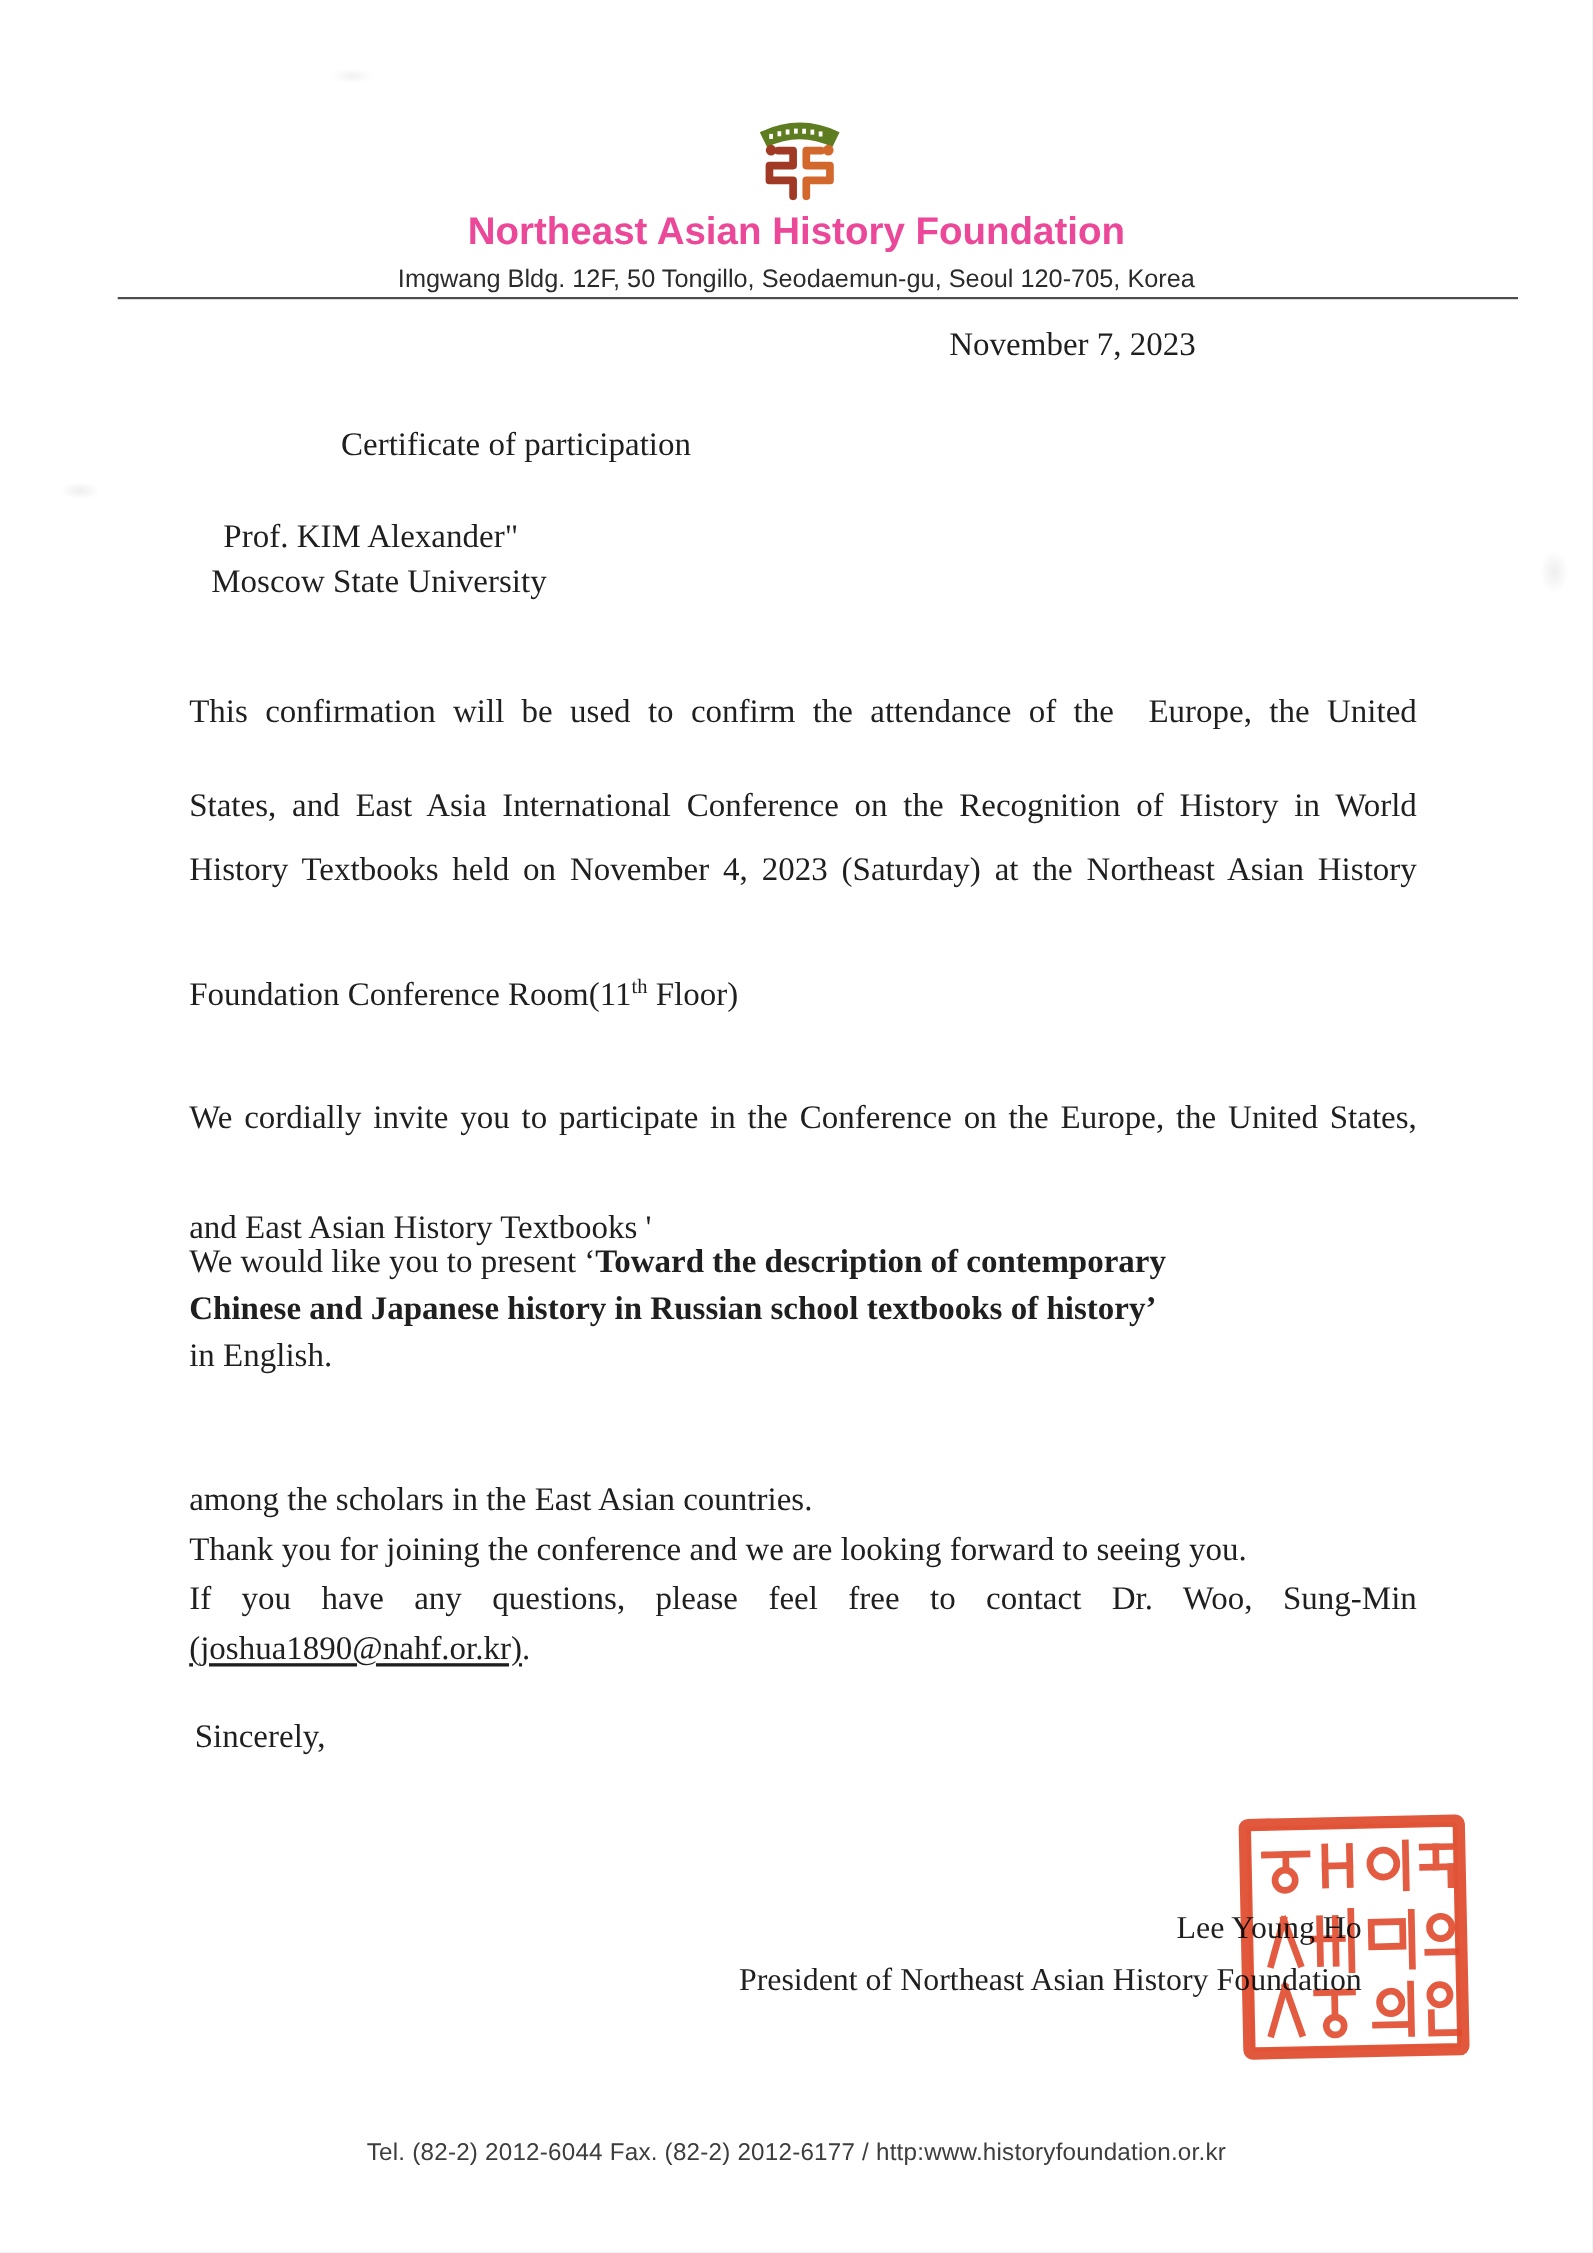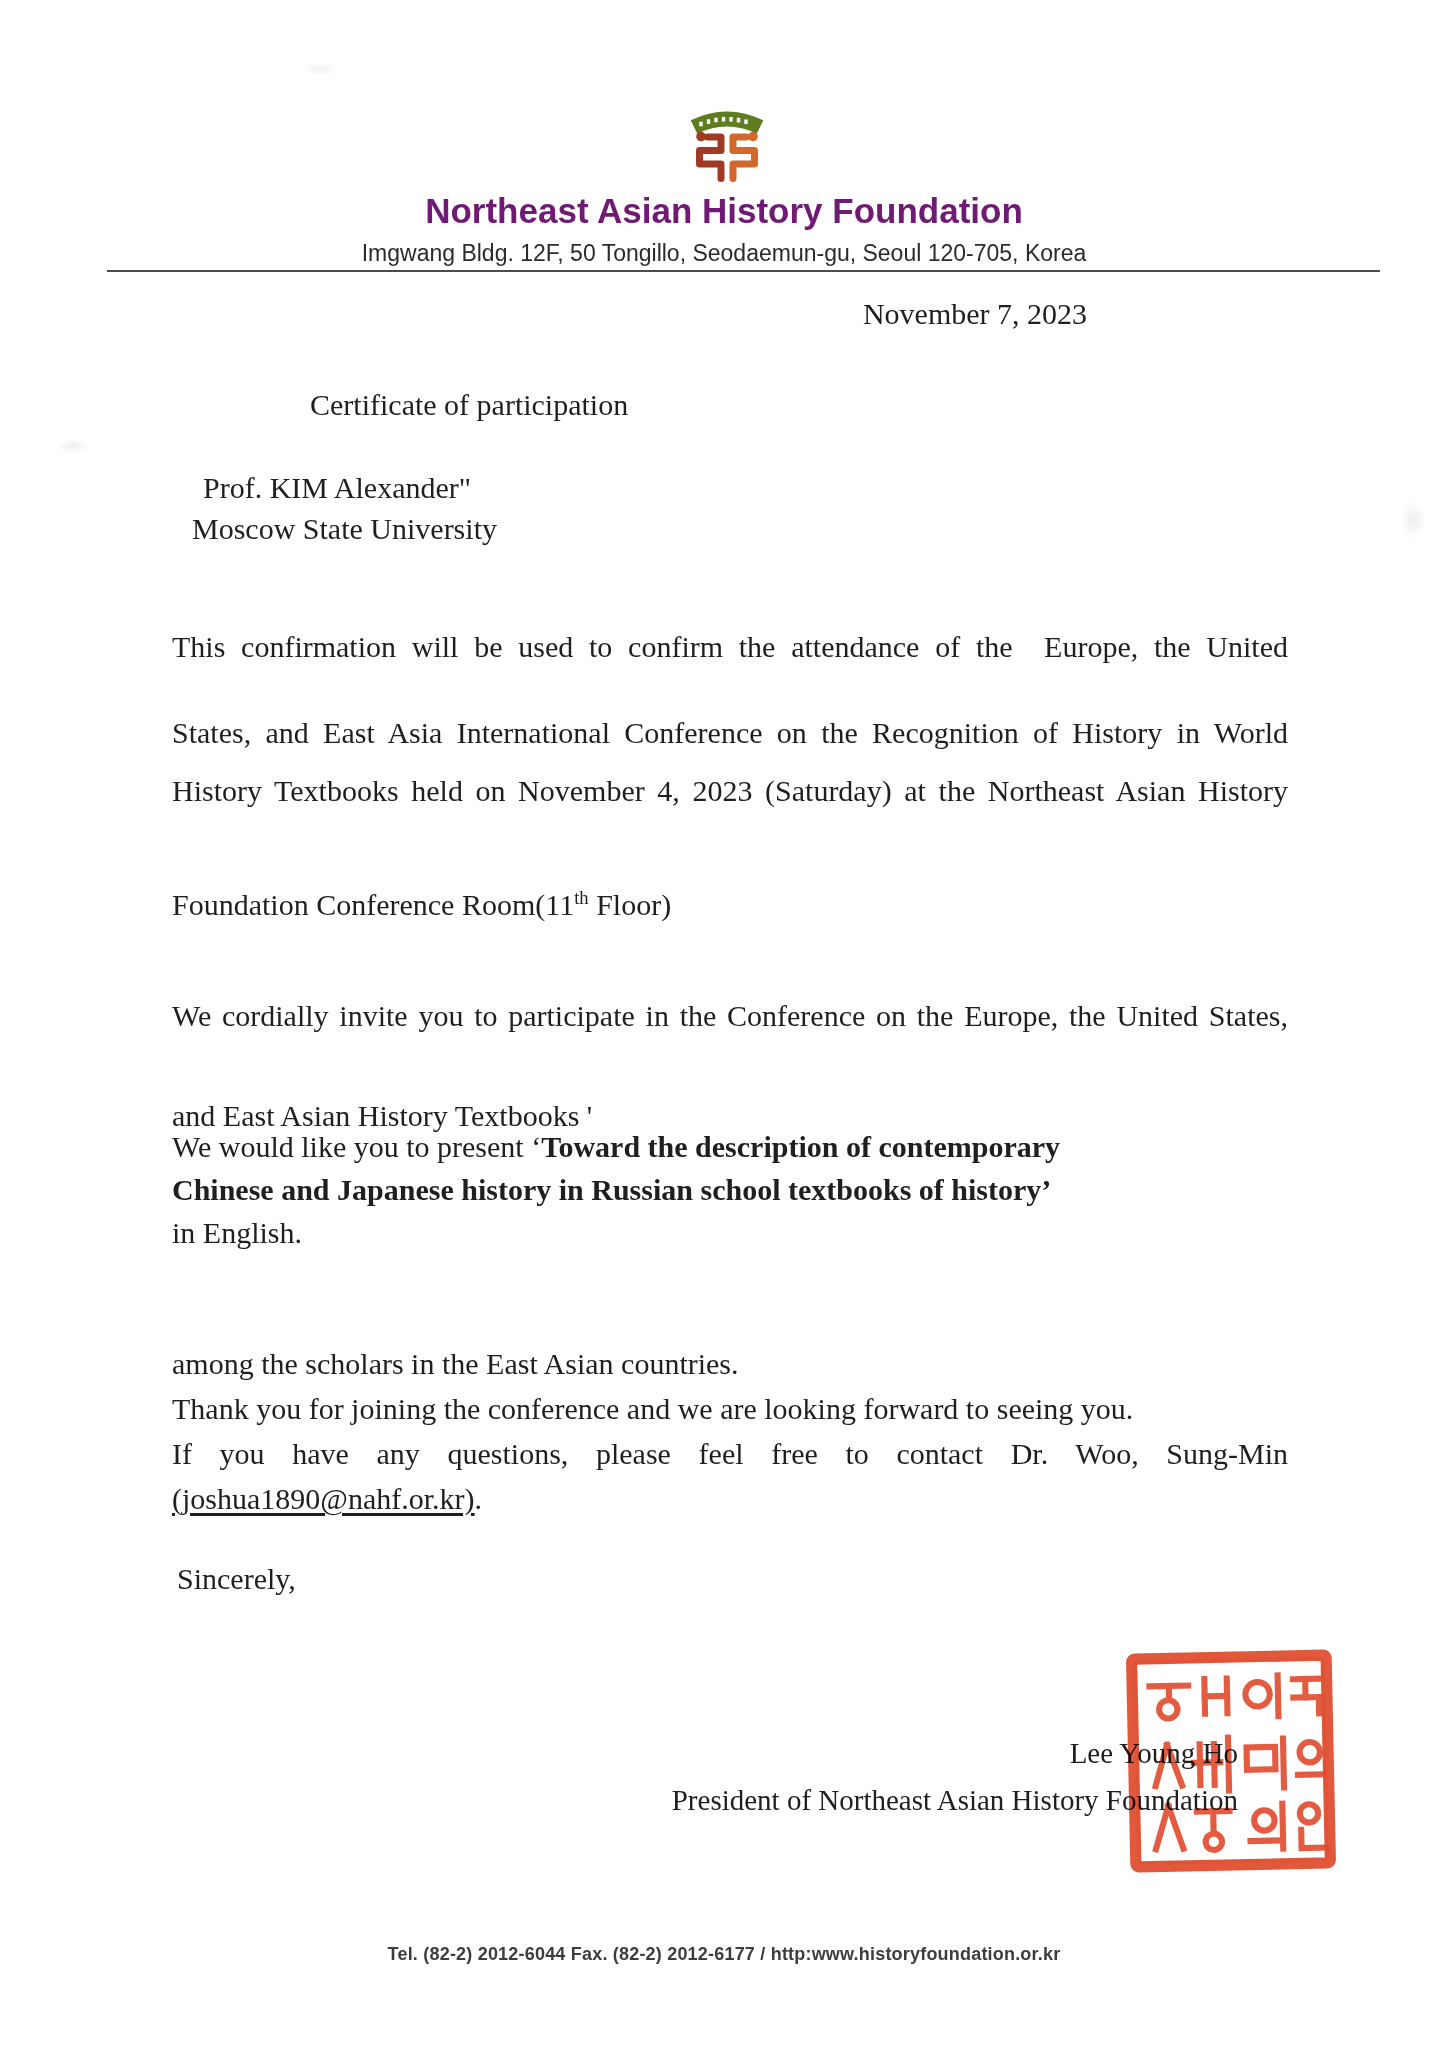"Northeast Asian History Foundation" .org-name { color: #701a75 -> #ec4899 }
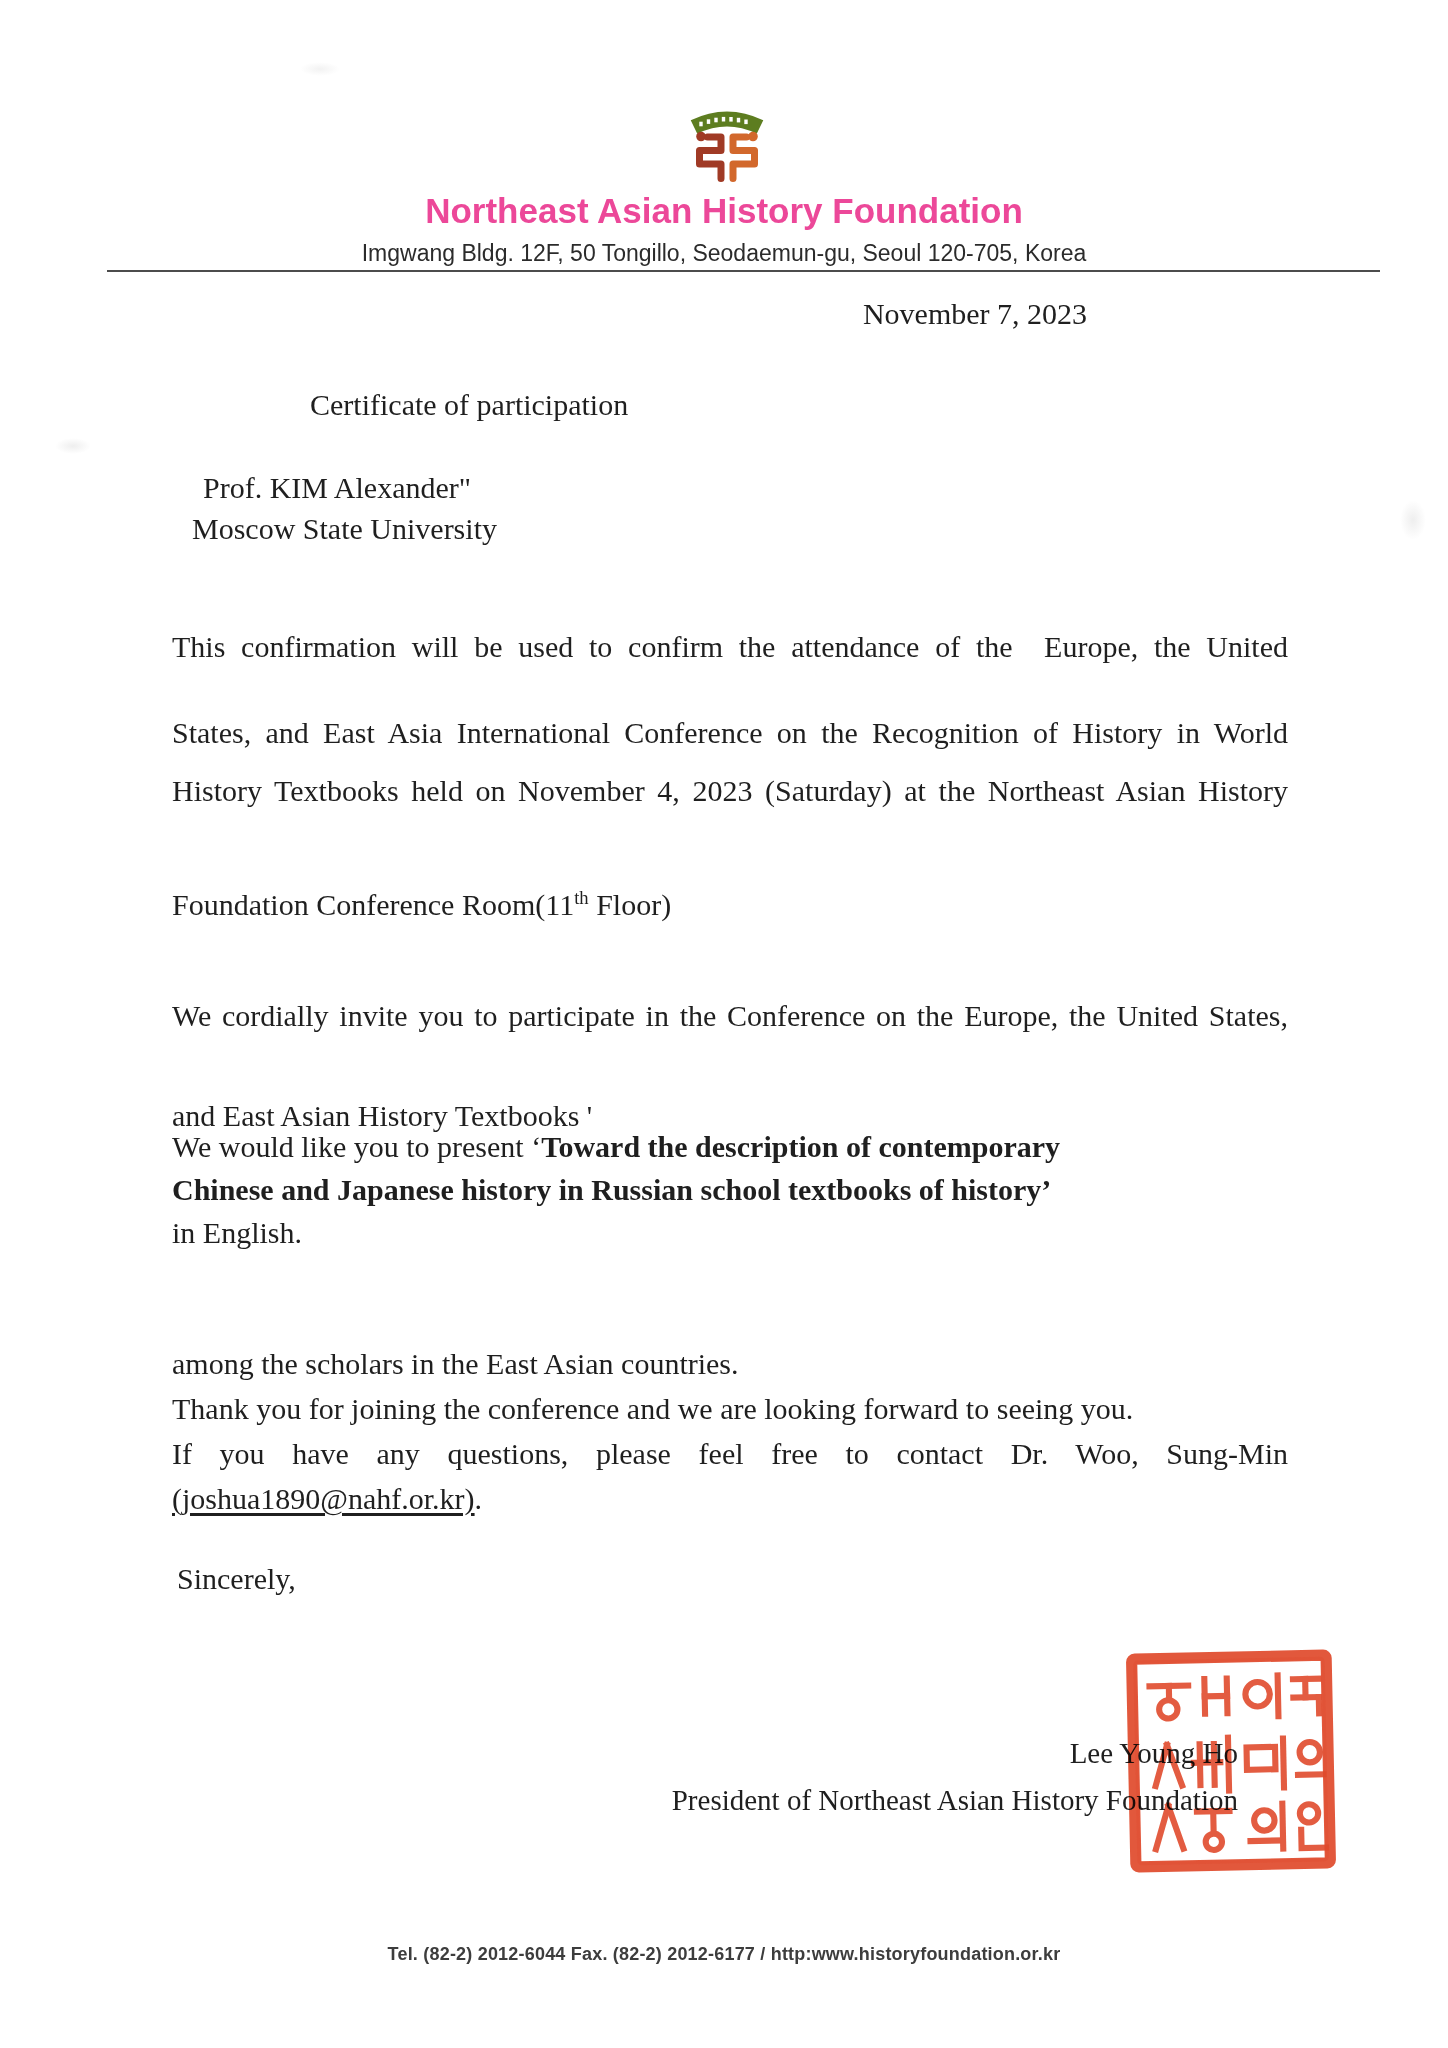"Tel. (82-2) 2012-6044 Fax. (82-2)" .footer-line { font-size: 18px -> 22px; font-weight: bold -> none }
